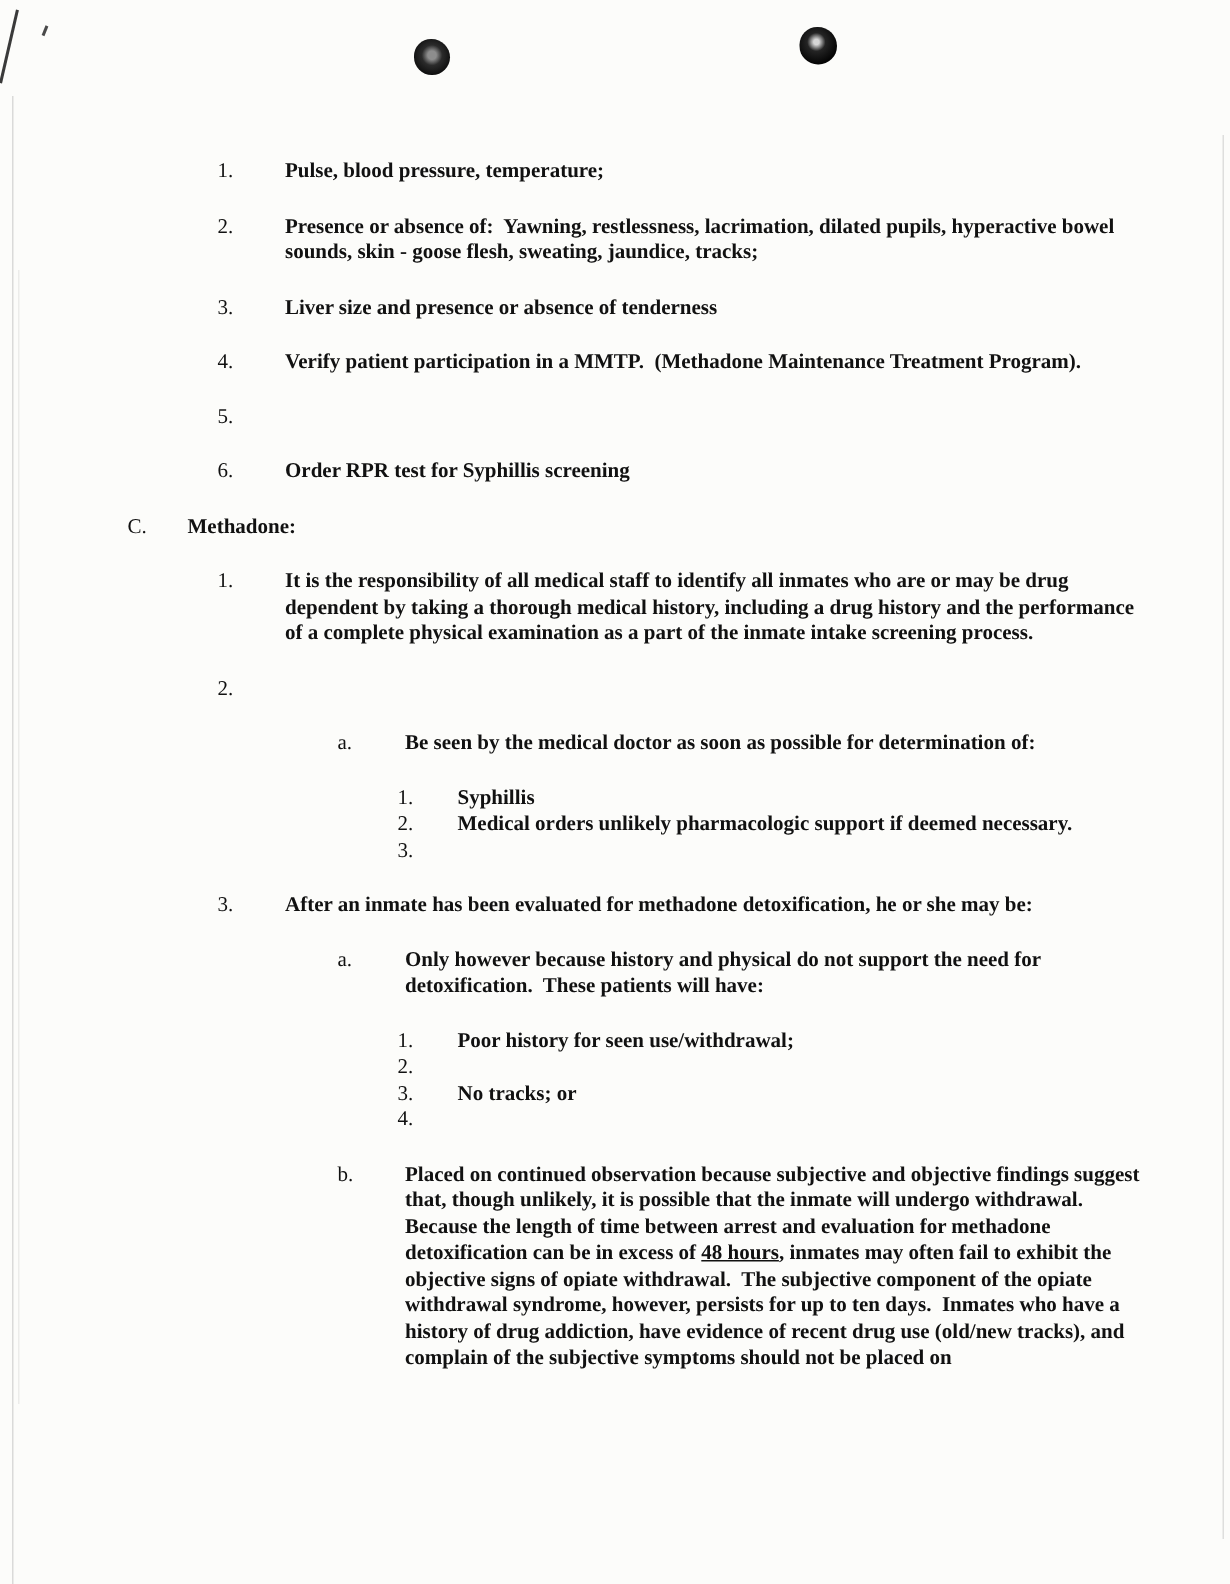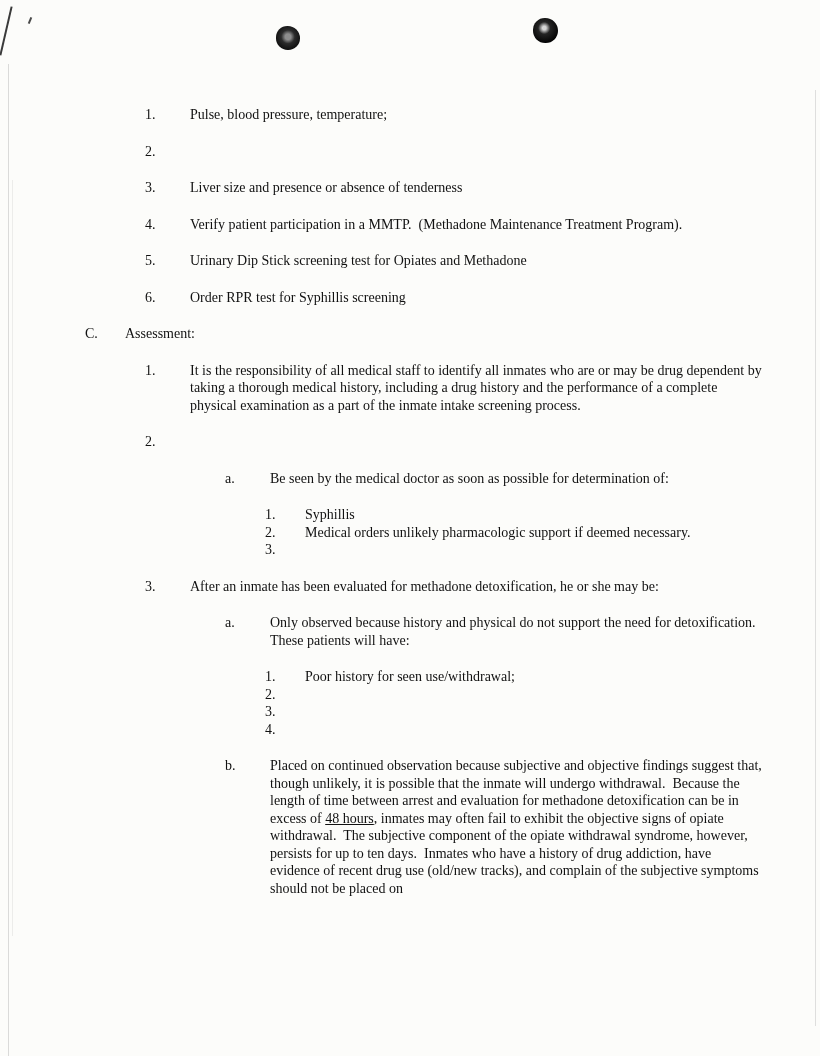"Pulse, blood pressure, temperature;" .row .txt { font-weight: none -> bold }
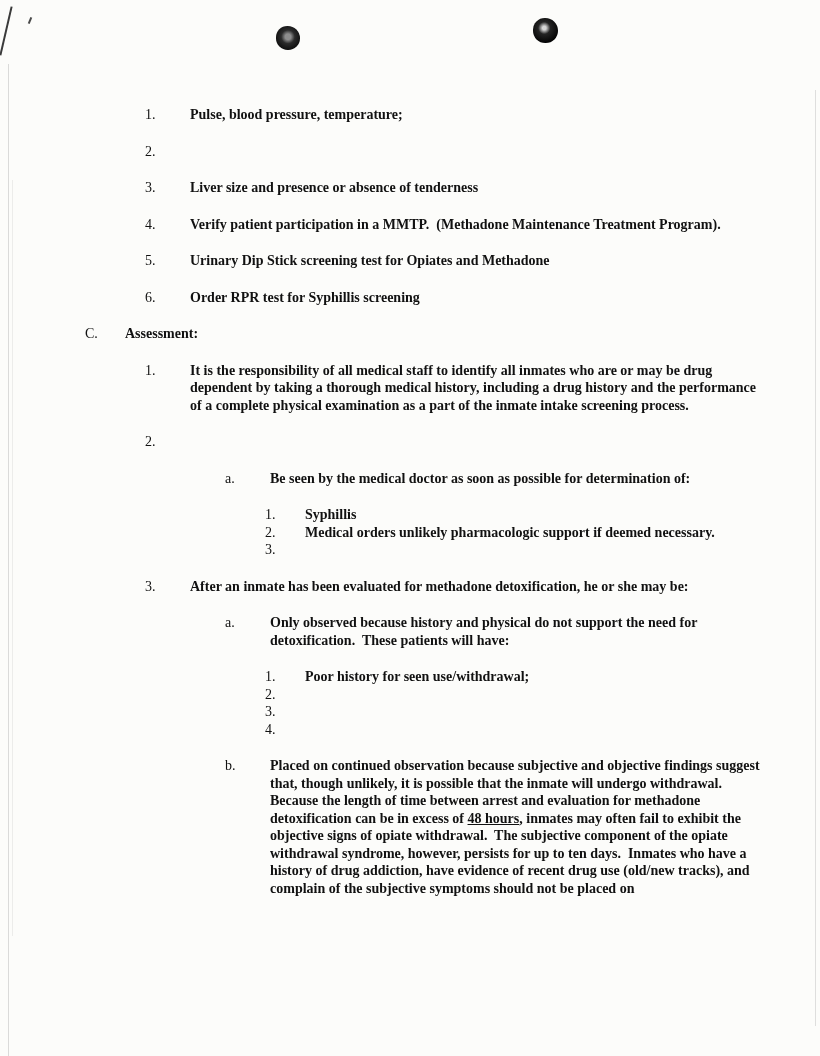"Presence or absence of: Yawning," span.txt { html: none -> <span>Presence or absence of: Yawning, restlessness, lacrimation, dilated pupils, hyperactive bowel sounds, skin - goose flesh, sweating, jaundice, tracks;</span> }
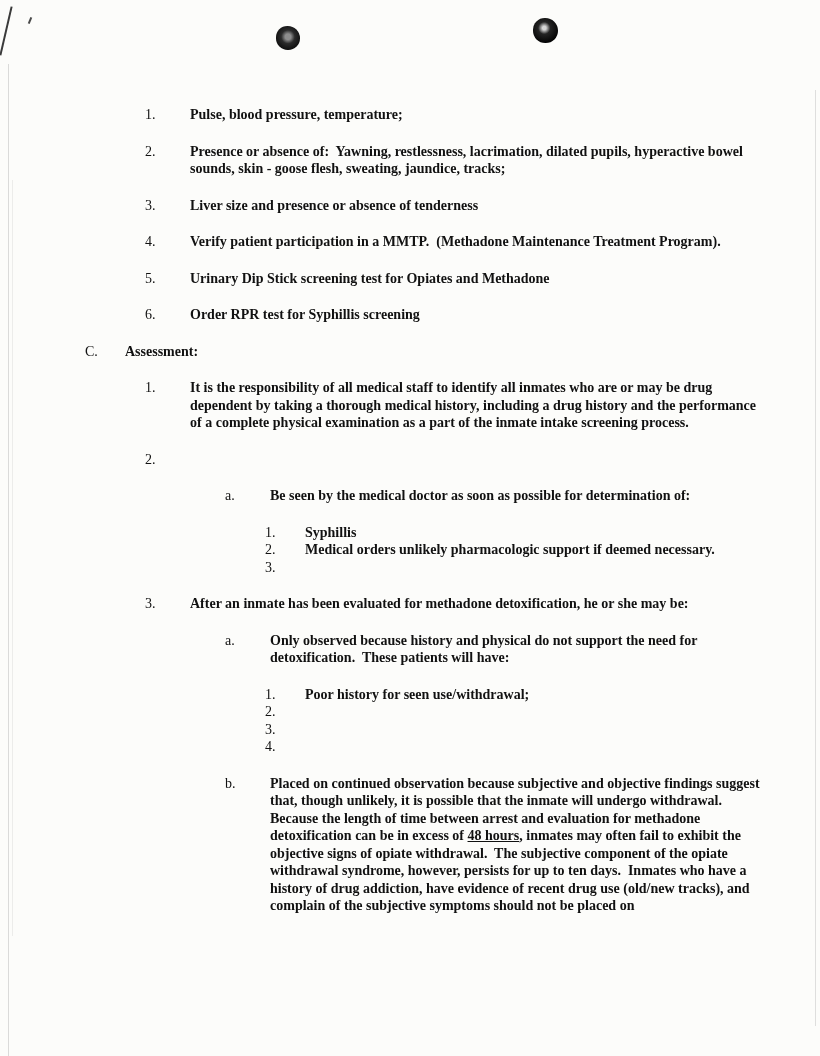"Urinary Dip Stick screening test" span.txt { html: <span>Urinary Dip Stick screening test for Opiates and Methadone</span> -> none }
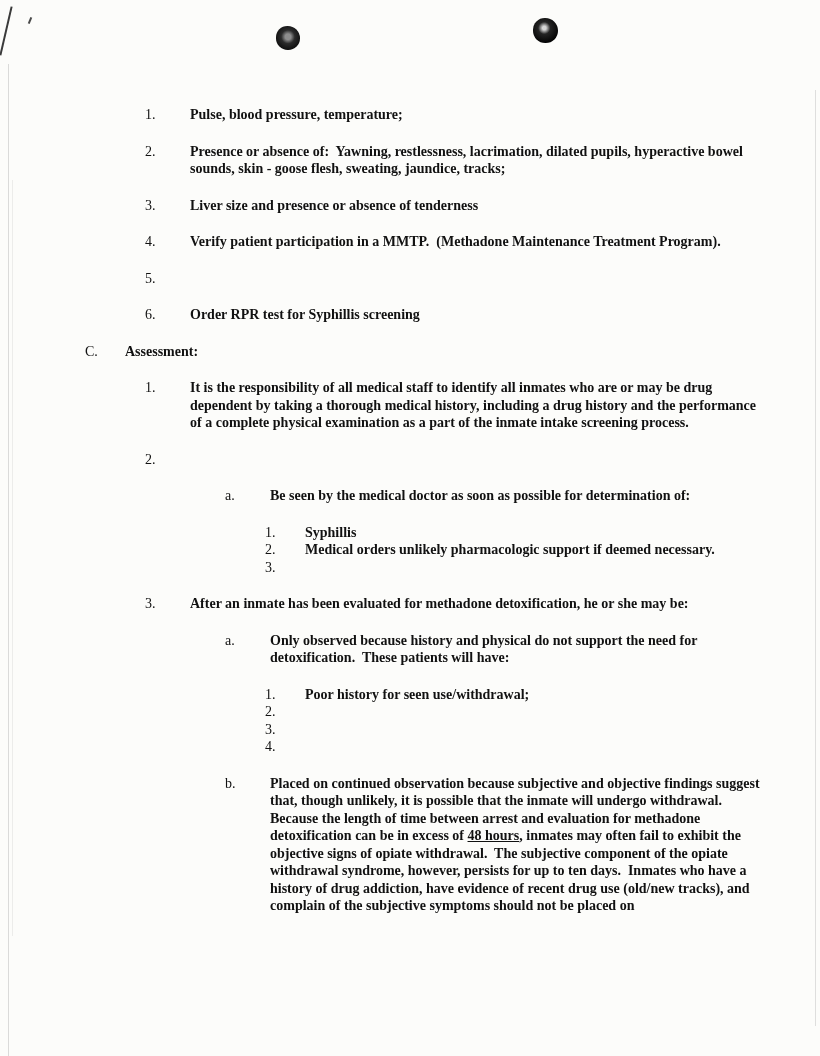"Assessment:" span.txt { text: Assessment -> Methadone }
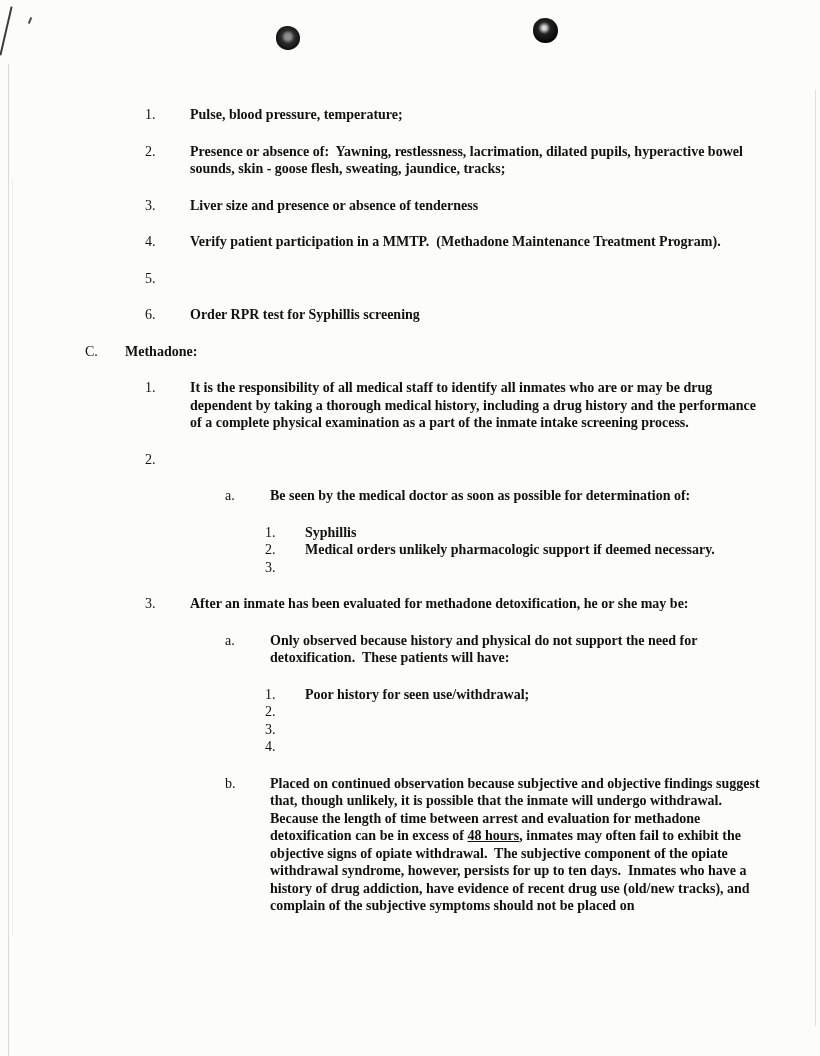"Only observed because history and" span.txt { text: observed -> however }
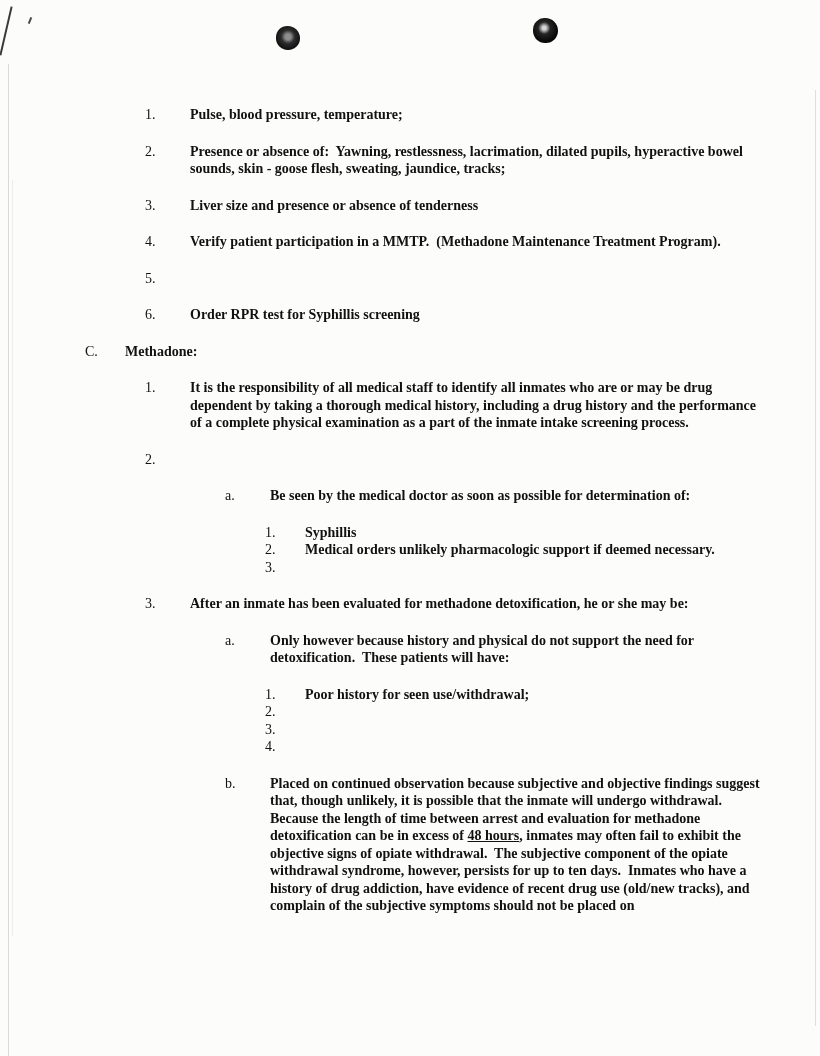"No tracks; or" span.txt { html: none -> <span>No tracks; or</span> }
